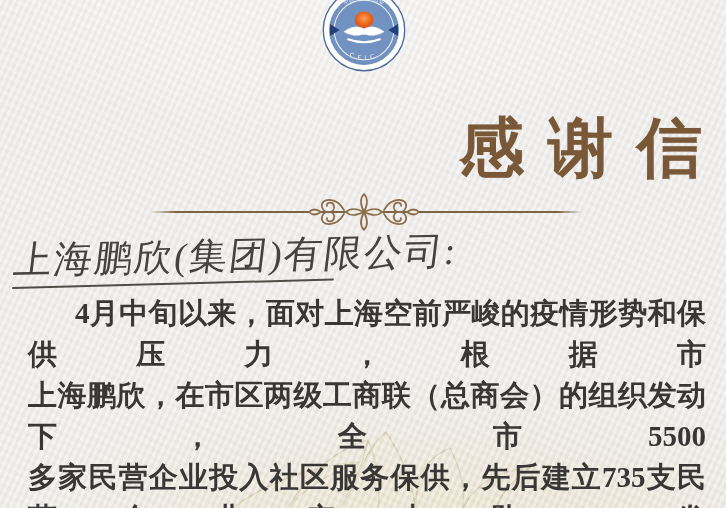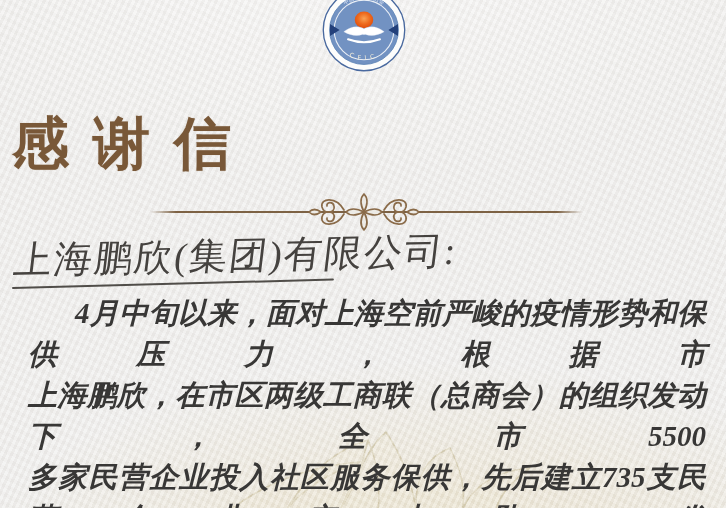"感谢信" .title { font-size: 57px -> 65px; text-align: left -> right }
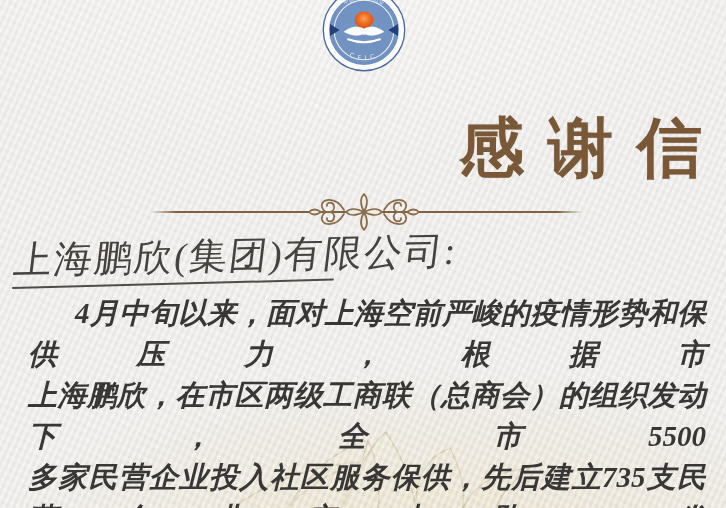"4月中旬以来，面对上海空前严峻的疫情形势和保供压力，根据市" .body-line { font-style: italic -> none }
